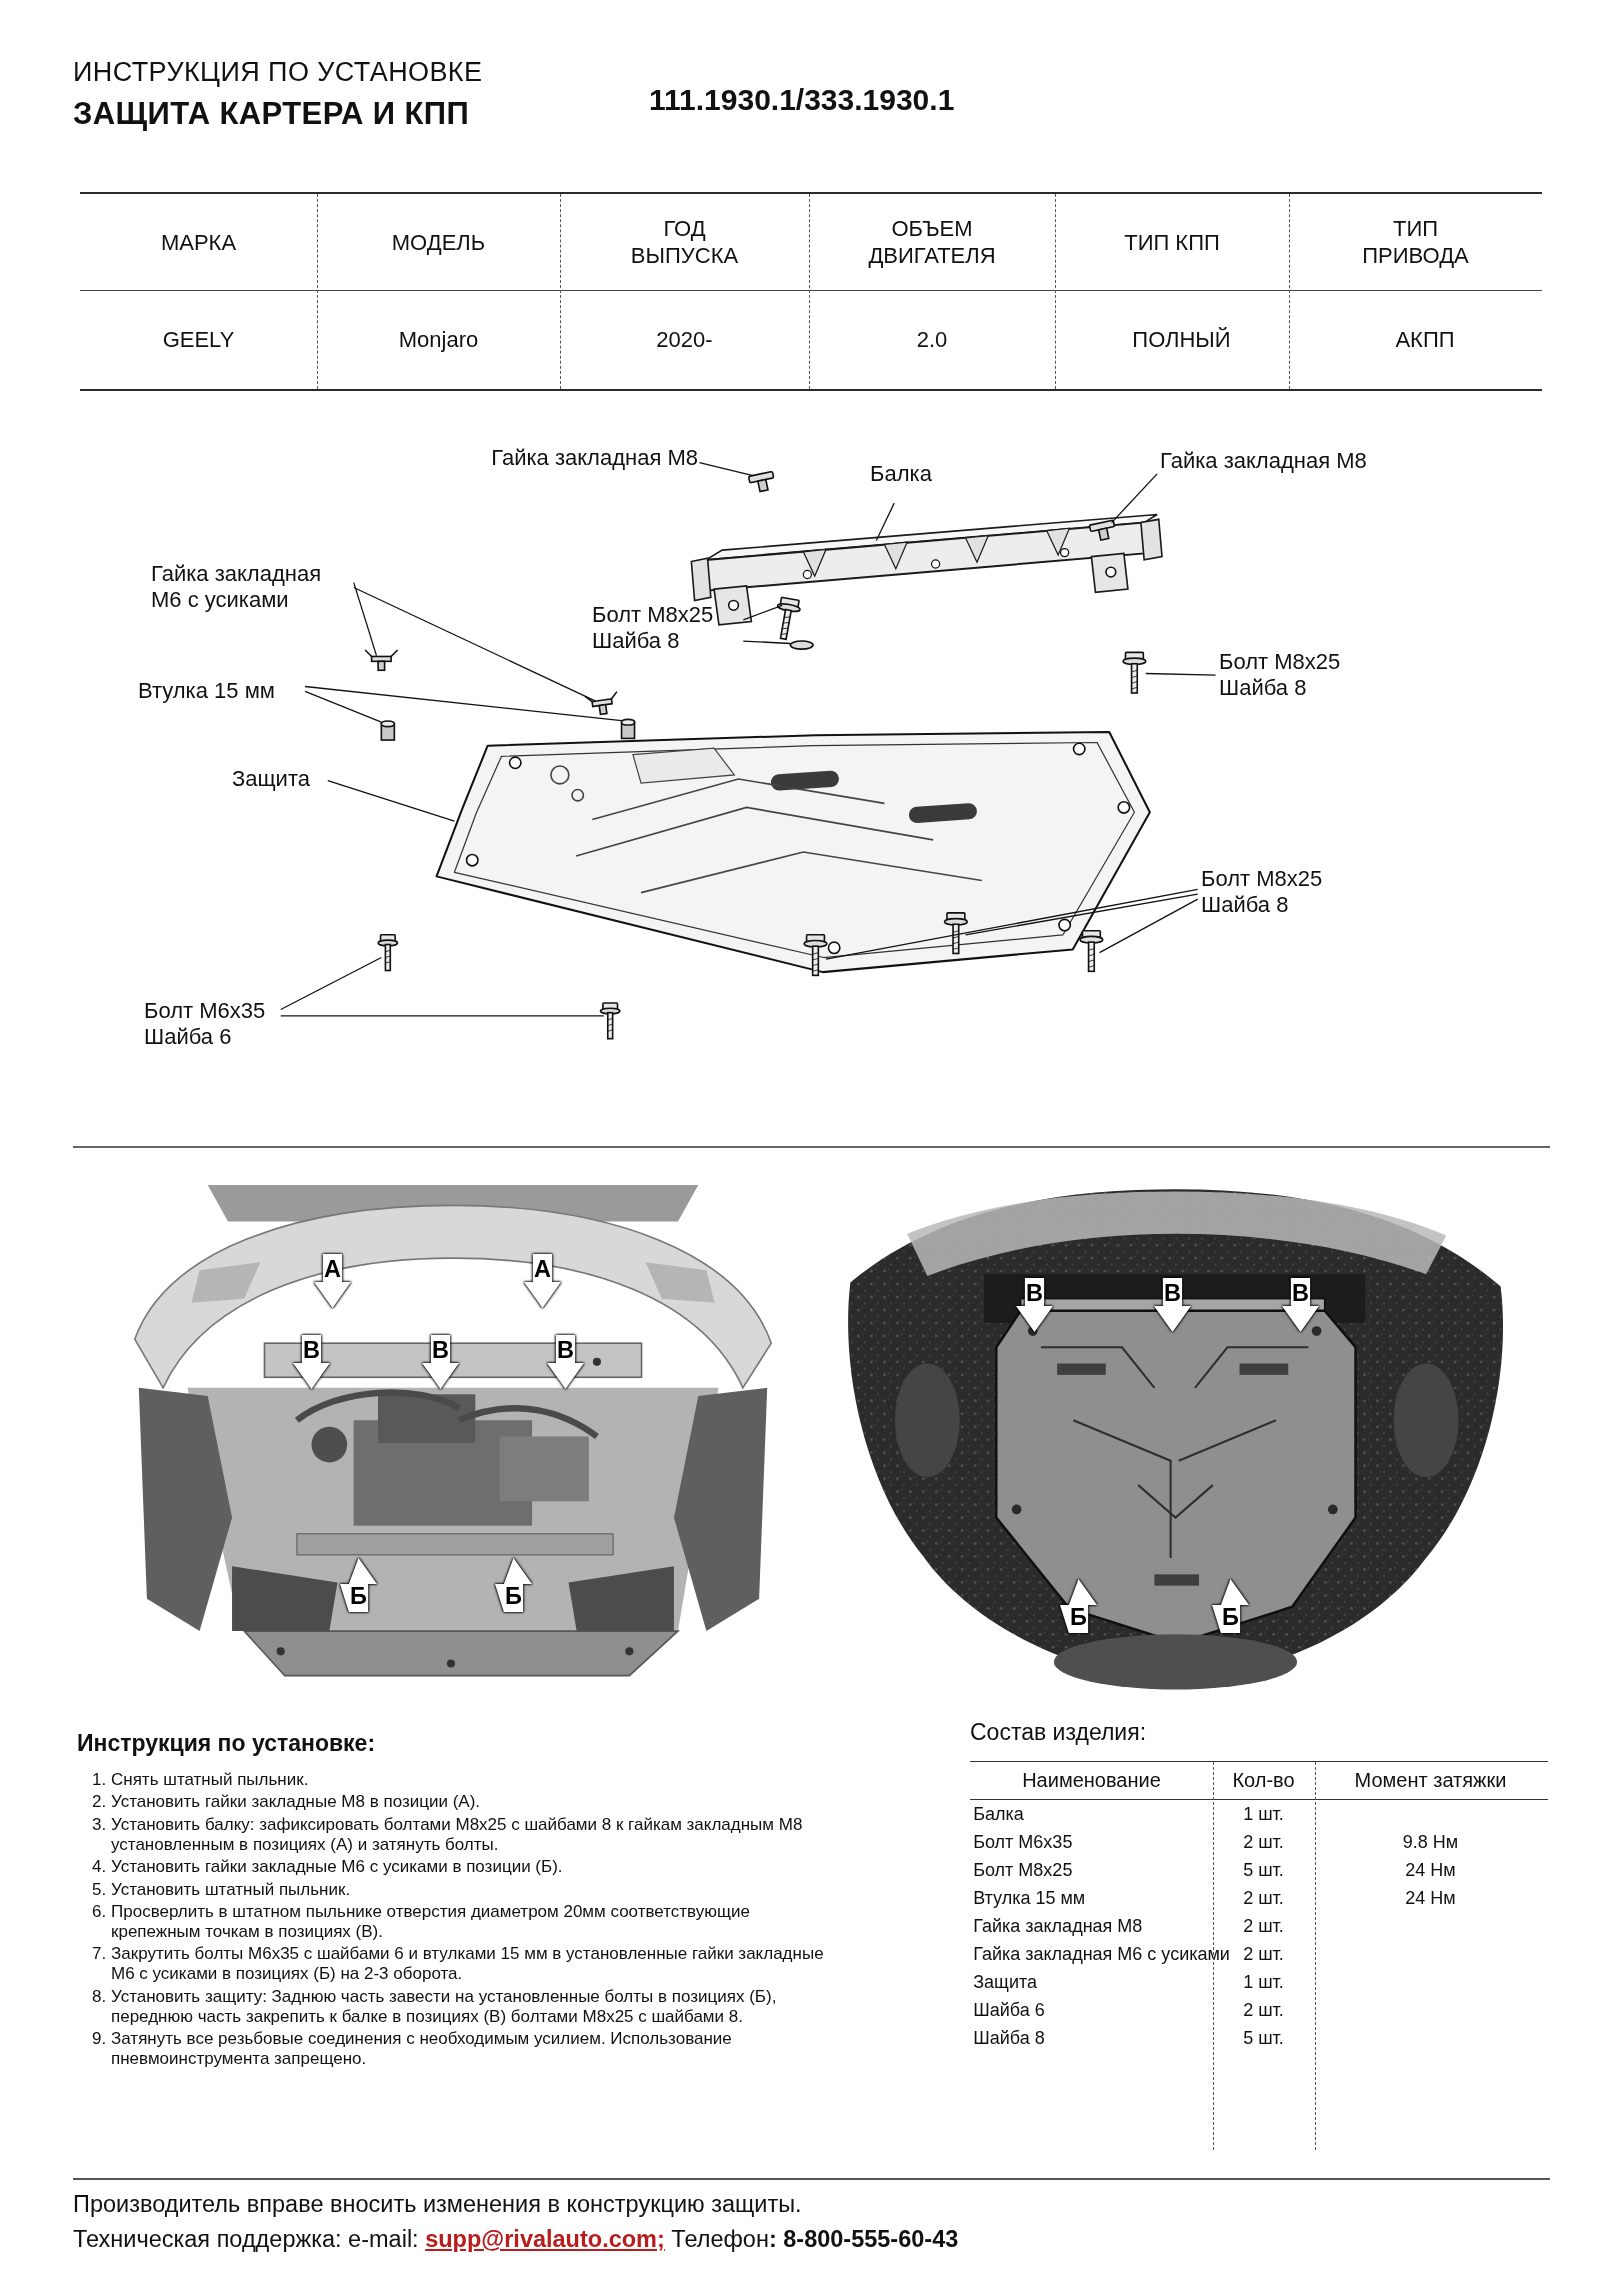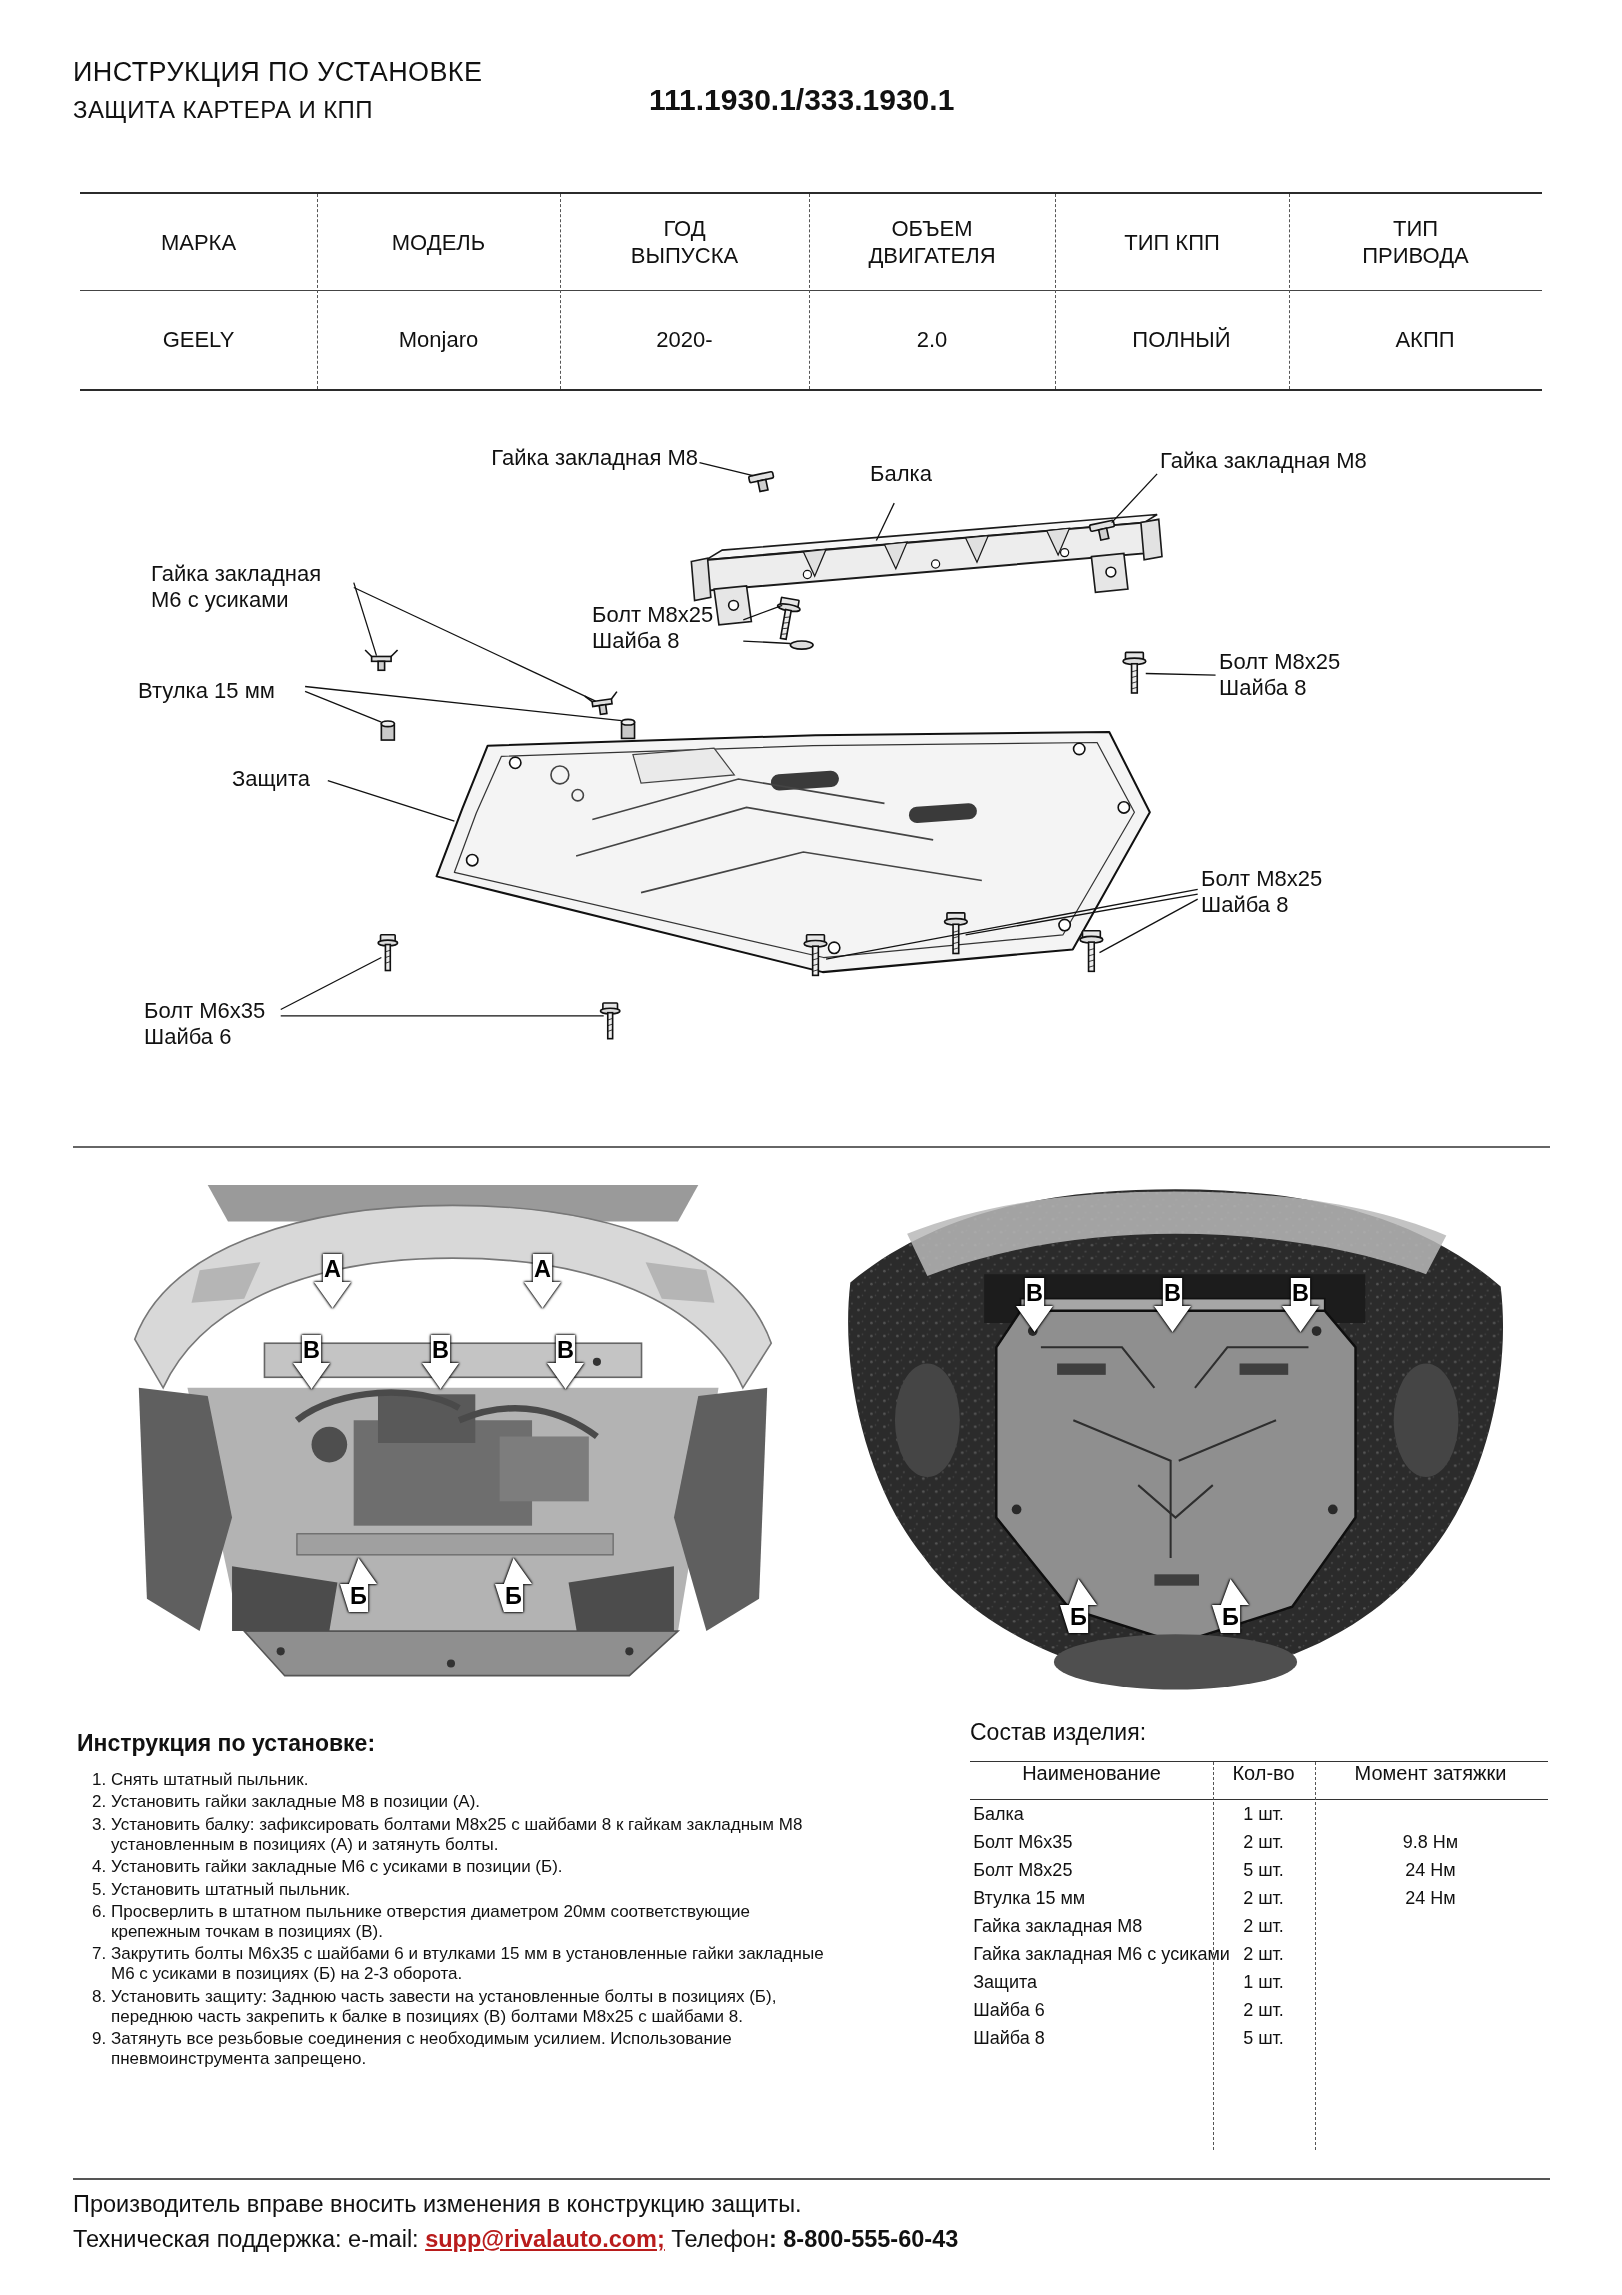"ЗАЩИТА КАРТЕРА И КПП" .doc-title-2 { font-size: 24px -> 31px; font-weight: 400 -> 700 }
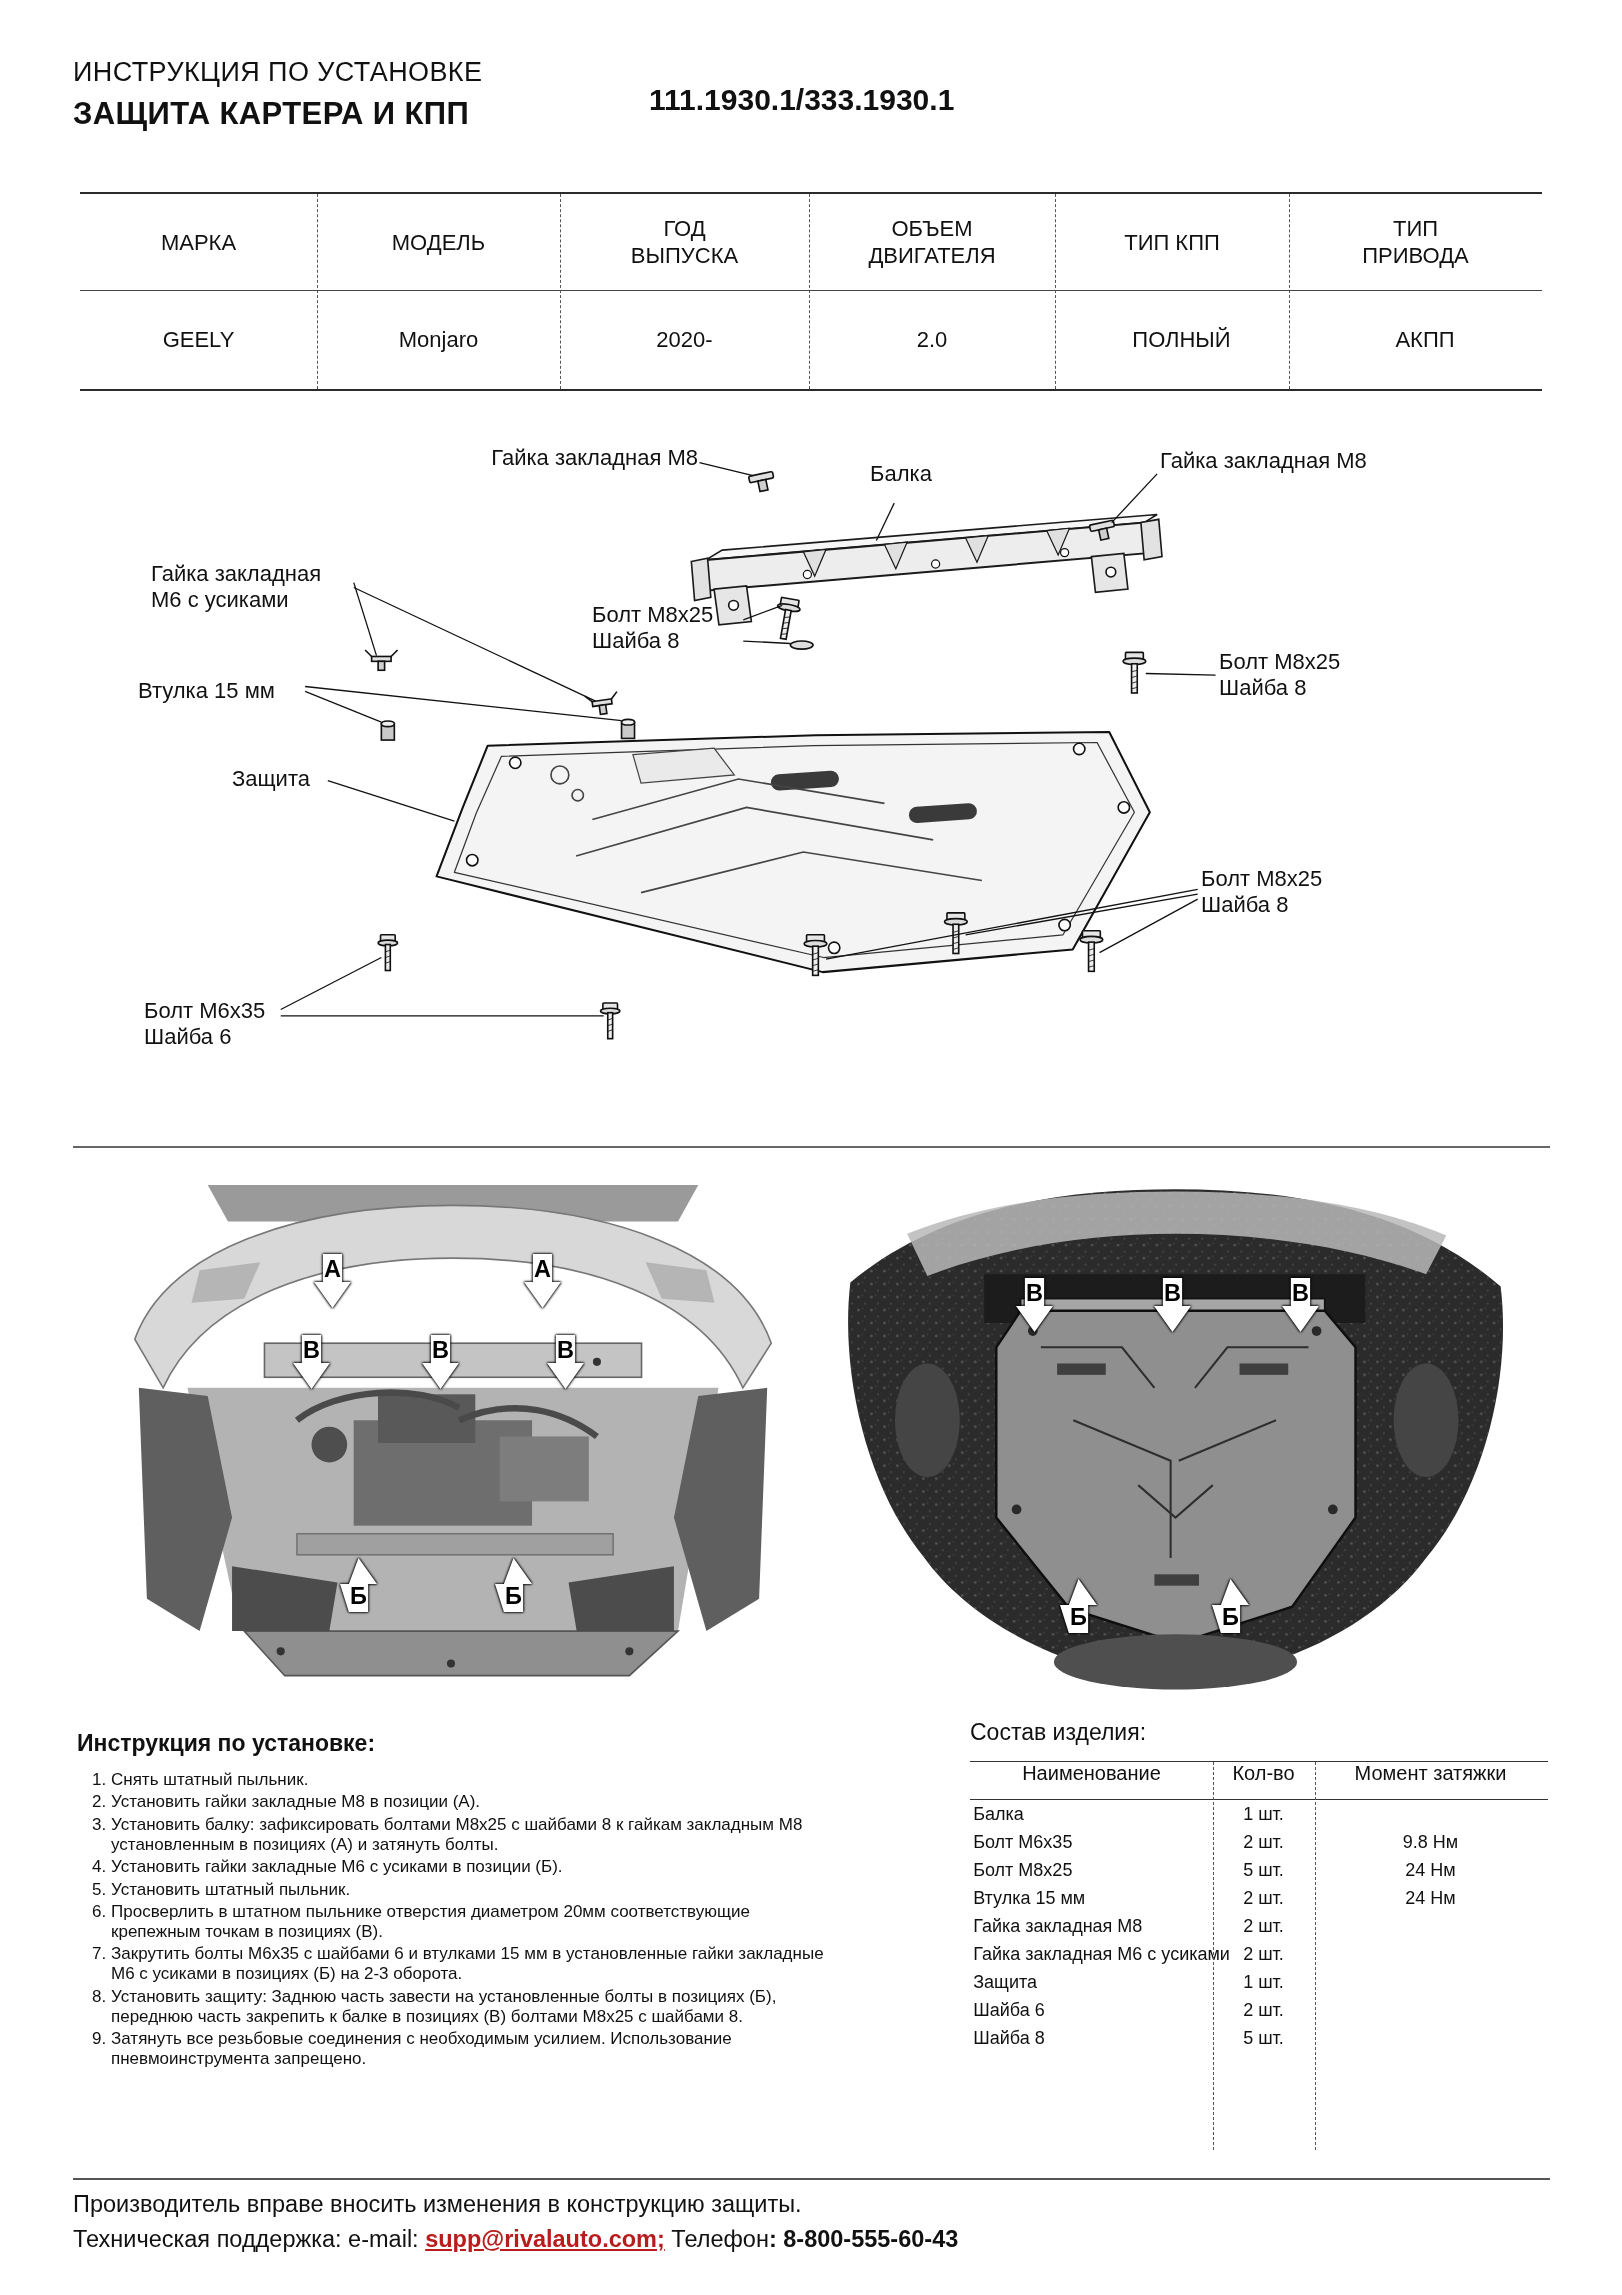"Наименование" .parts-head { align-items: flex-start -> center }
